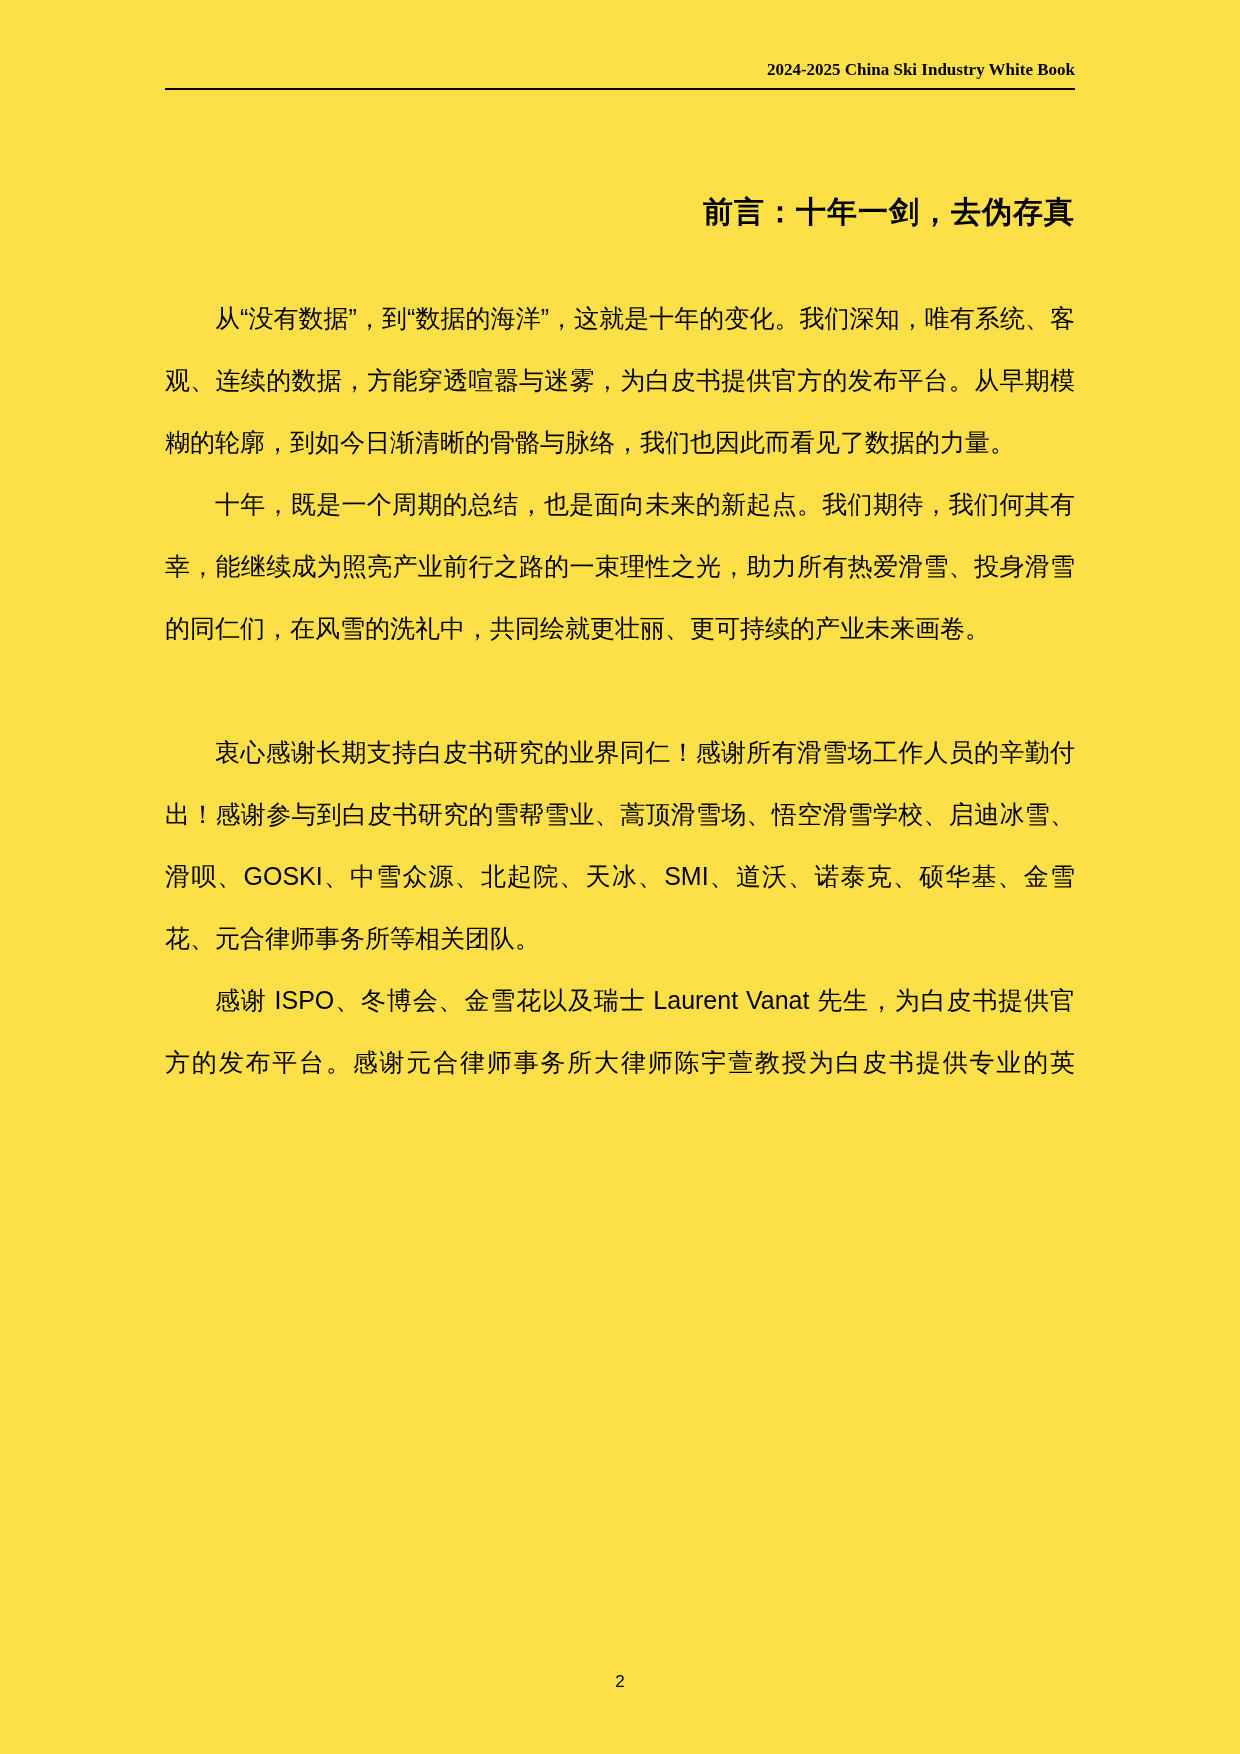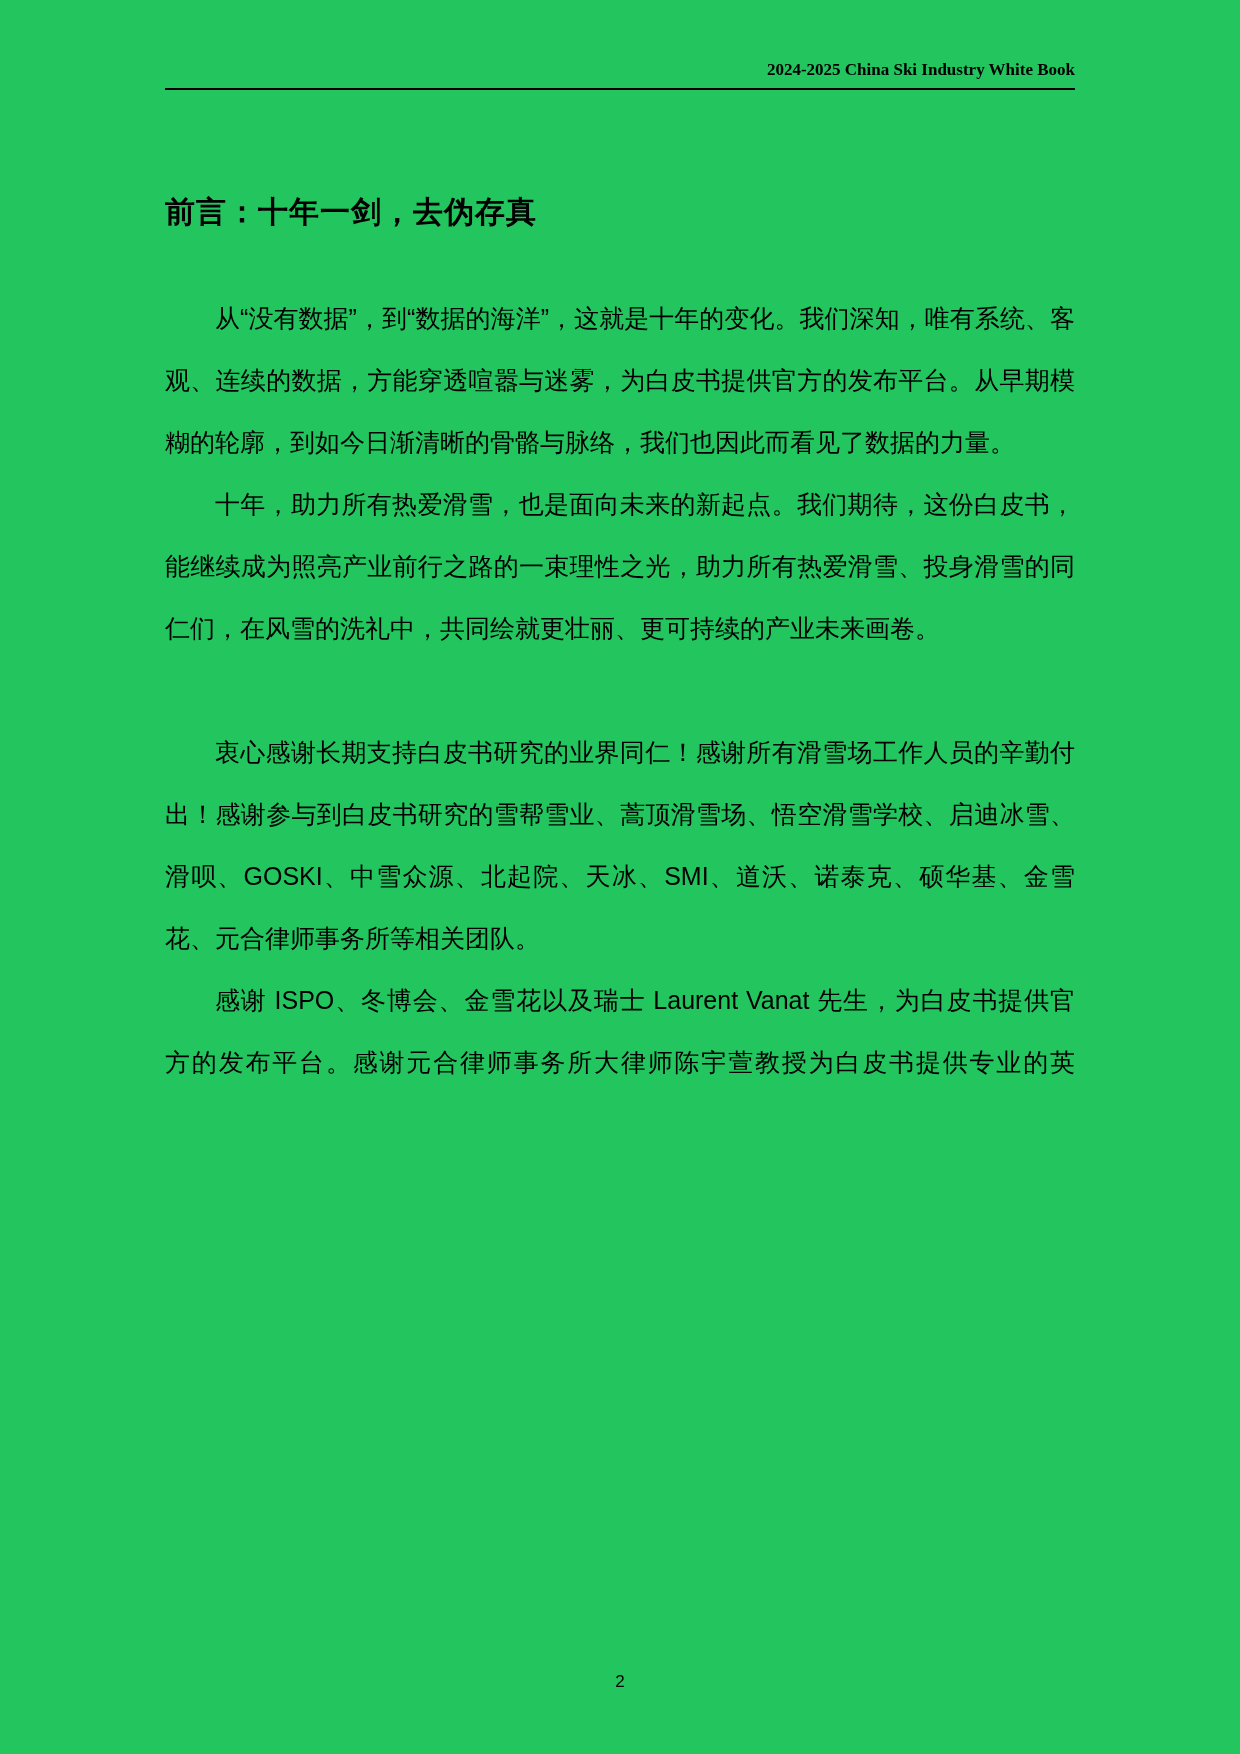"2024-2025 China Ski Industry White" .page { background: #22c55e -> #fde047 }
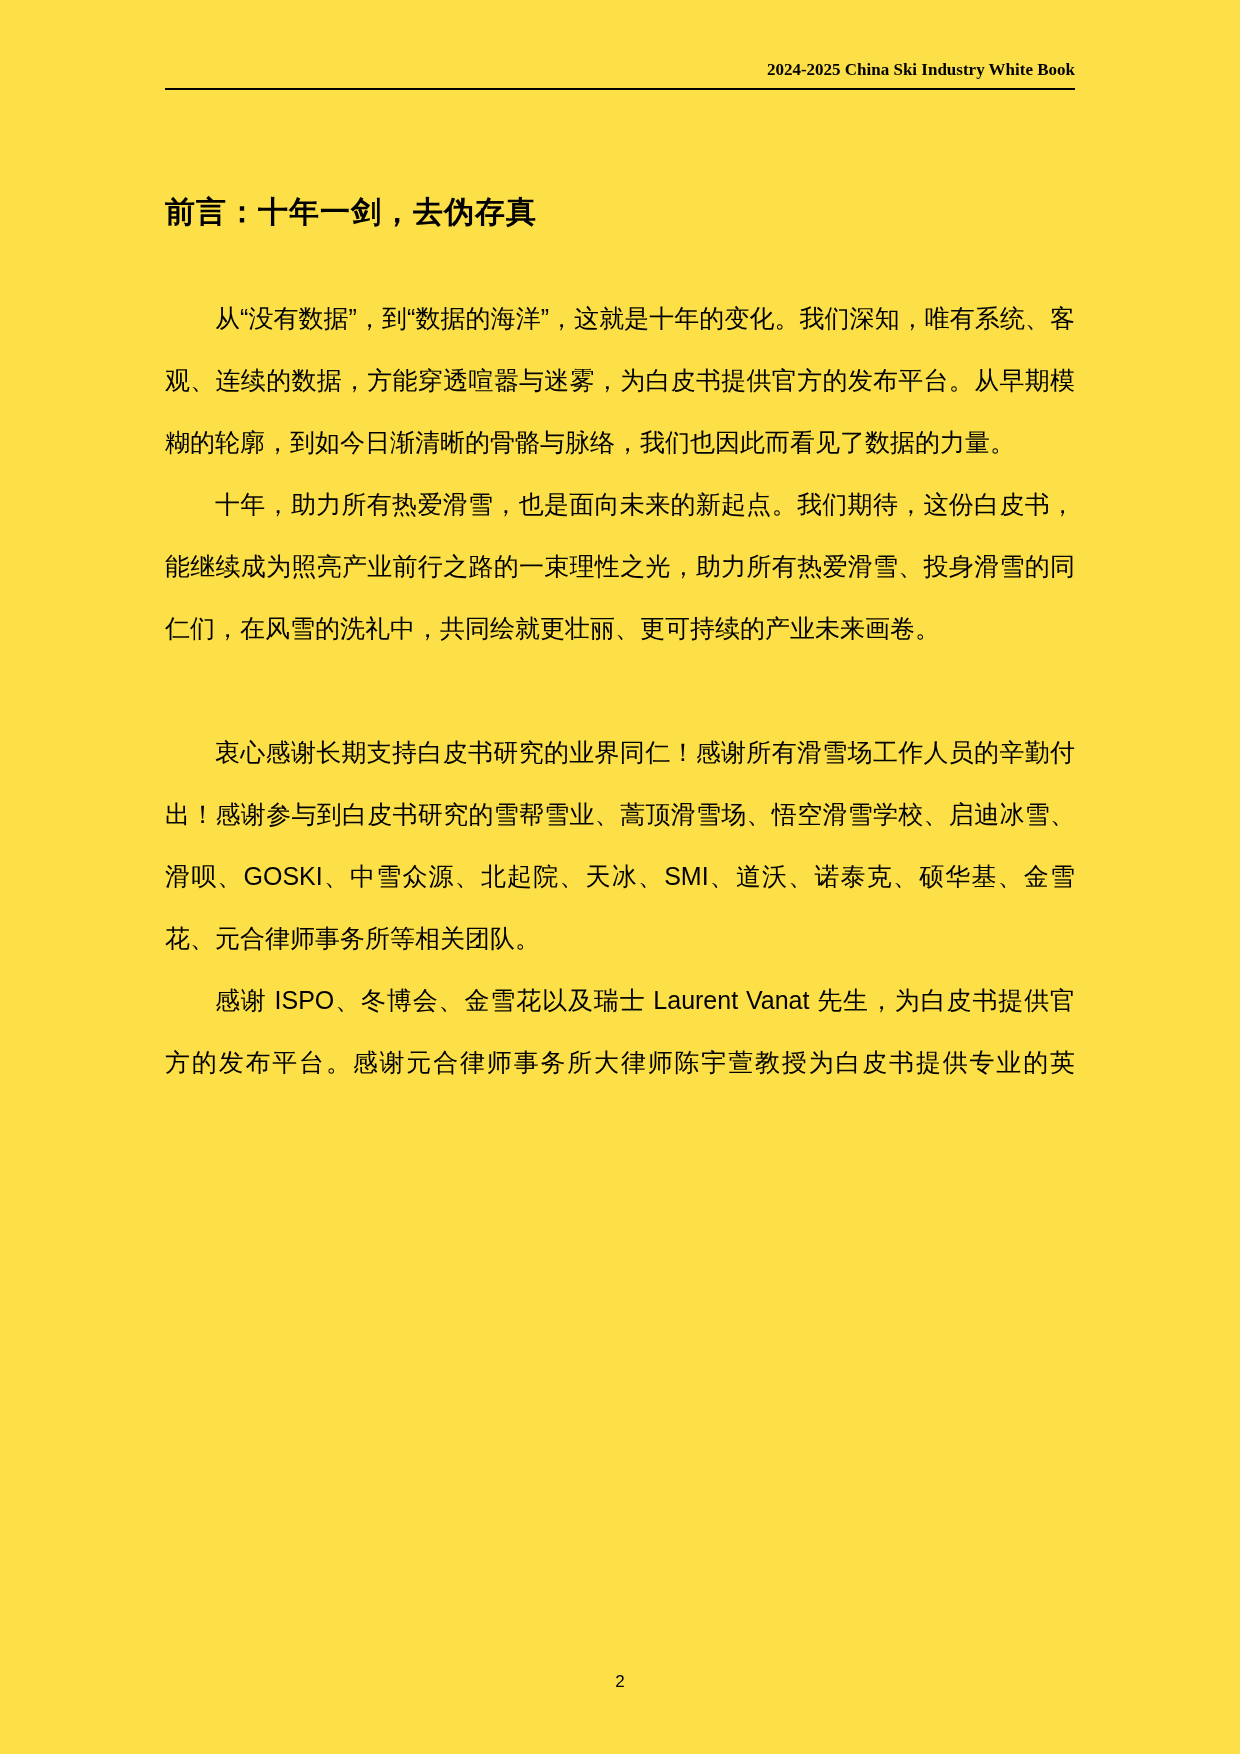"前言：十年一剑，去伪存真" .doc-title { text-align: left -> right }
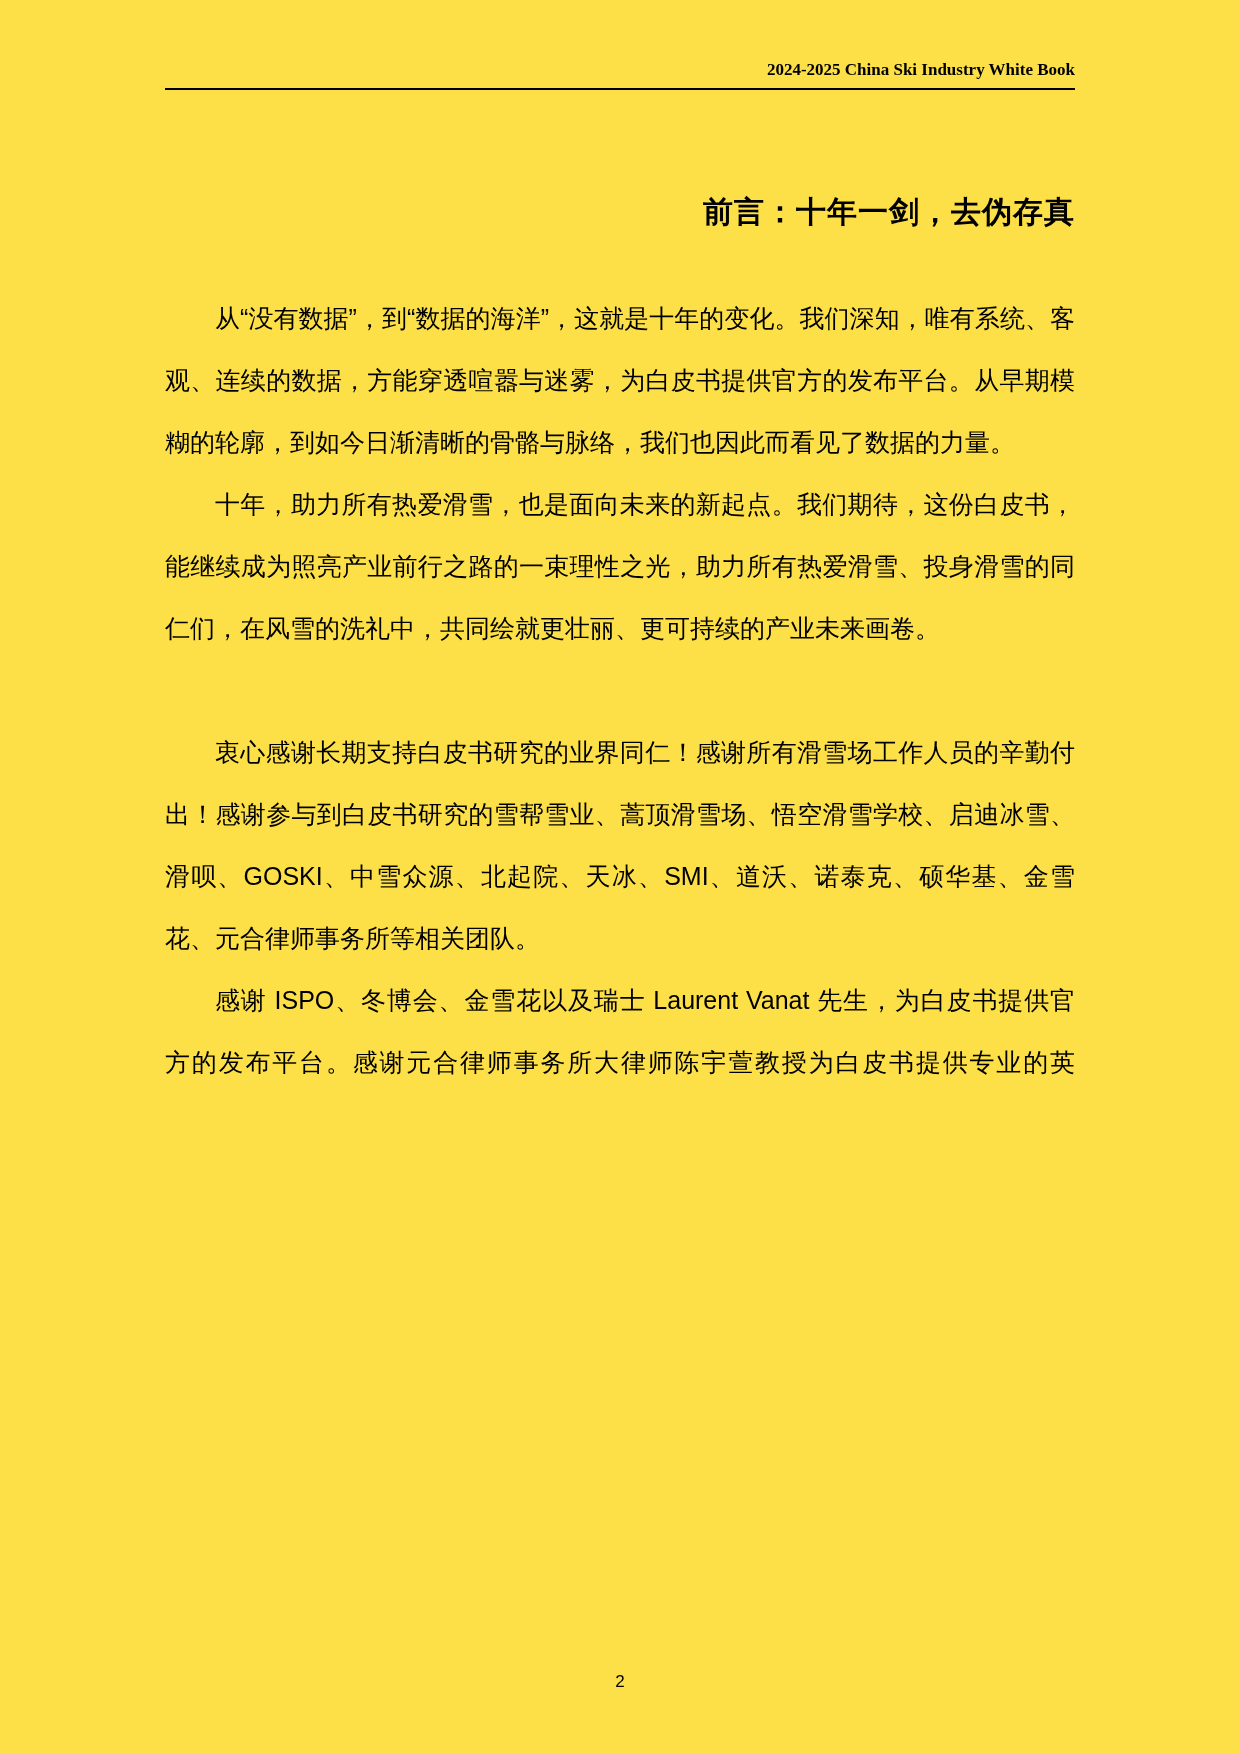"十年，助力所有热爱滑雪，也是面向未来的新起点。我们期待，这份白皮书，能继续成为照" p { text: 助力所有热爱滑雪，也是面向未来的新起点。我们期待，这份白皮书 -> 既是一个周期的总结，也是面向未来的新起点。我们期待，我们何其有幸 }
